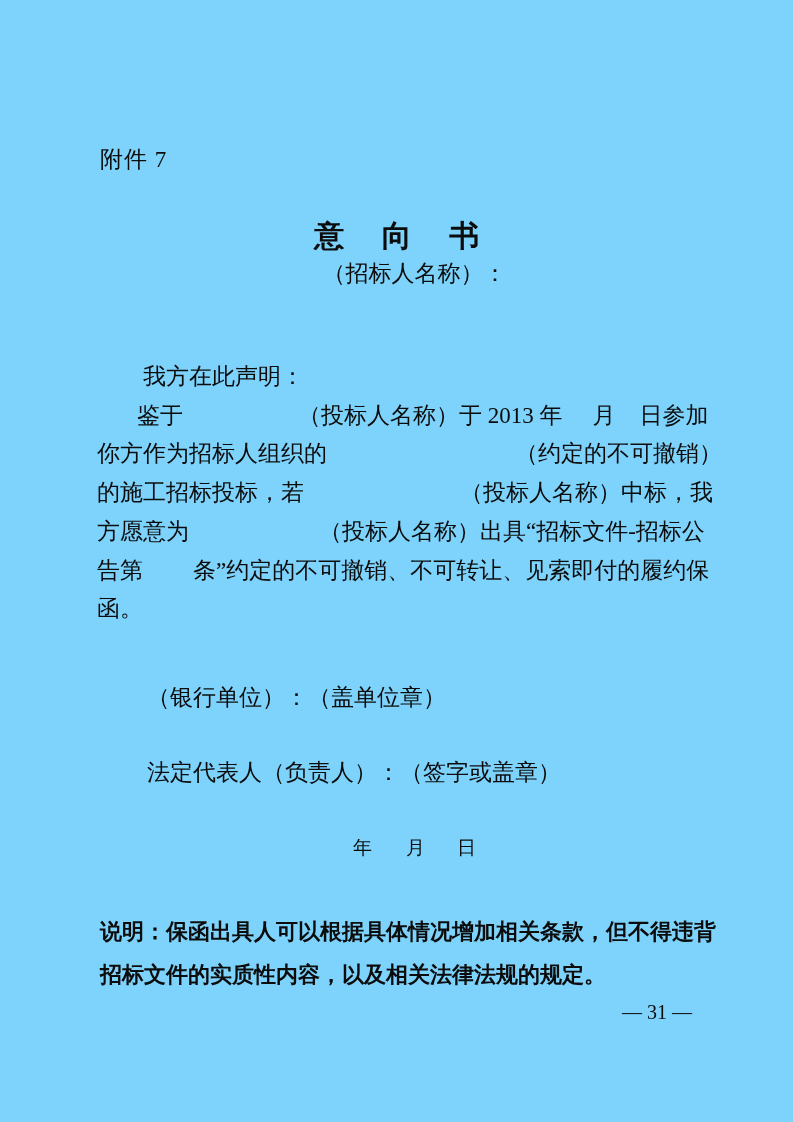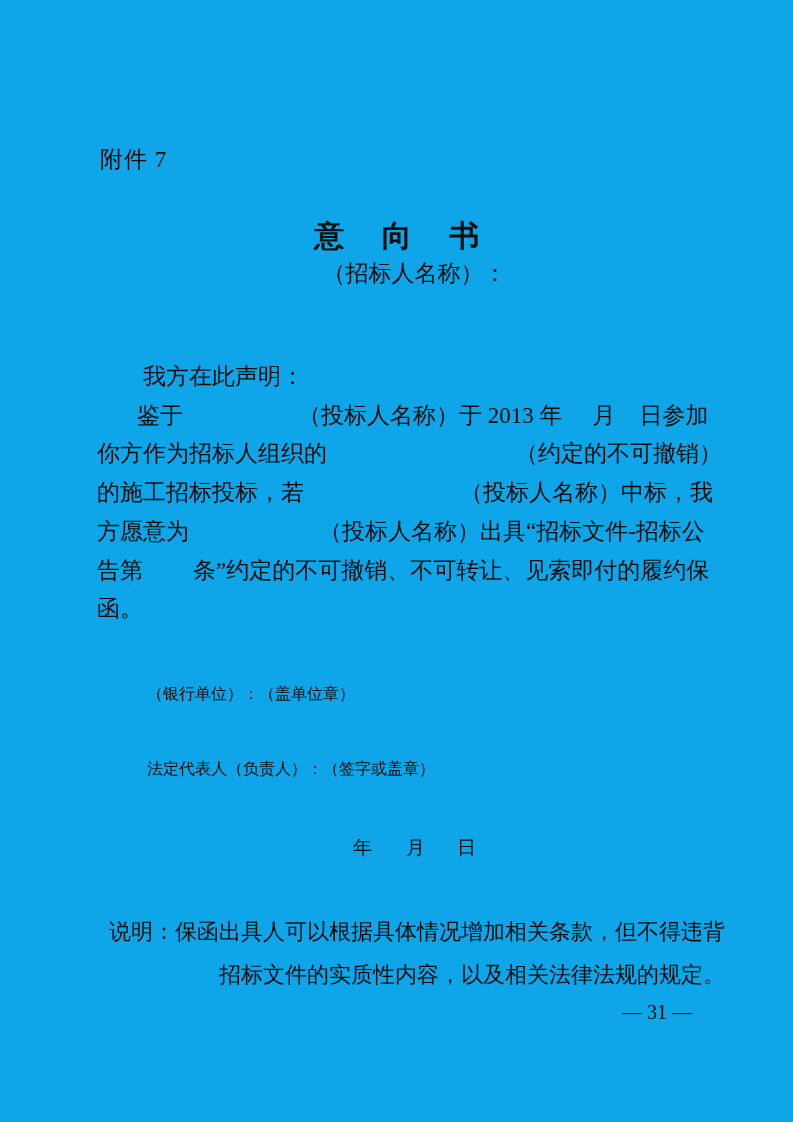"附件 7" .page { background: #0ea5e9 -> #7dd3fc }
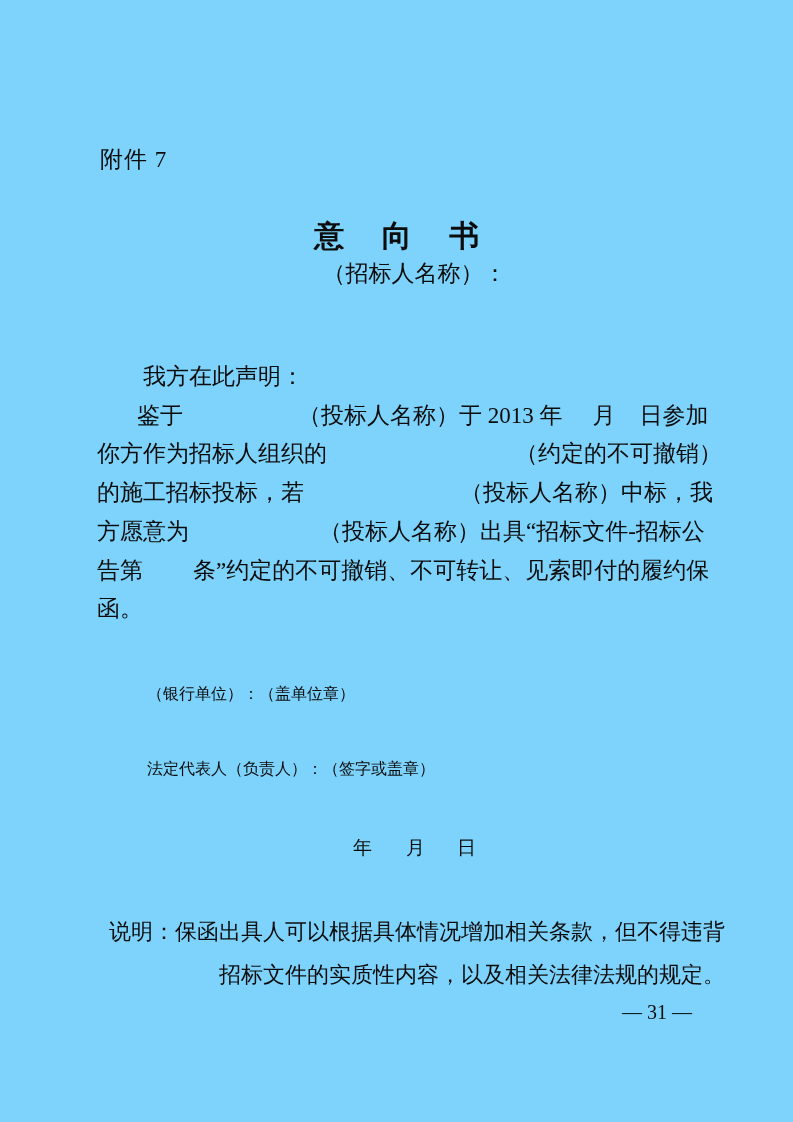"（银行单位）：（盖单位章）" .sig-line { font-size: 16px -> 23px }
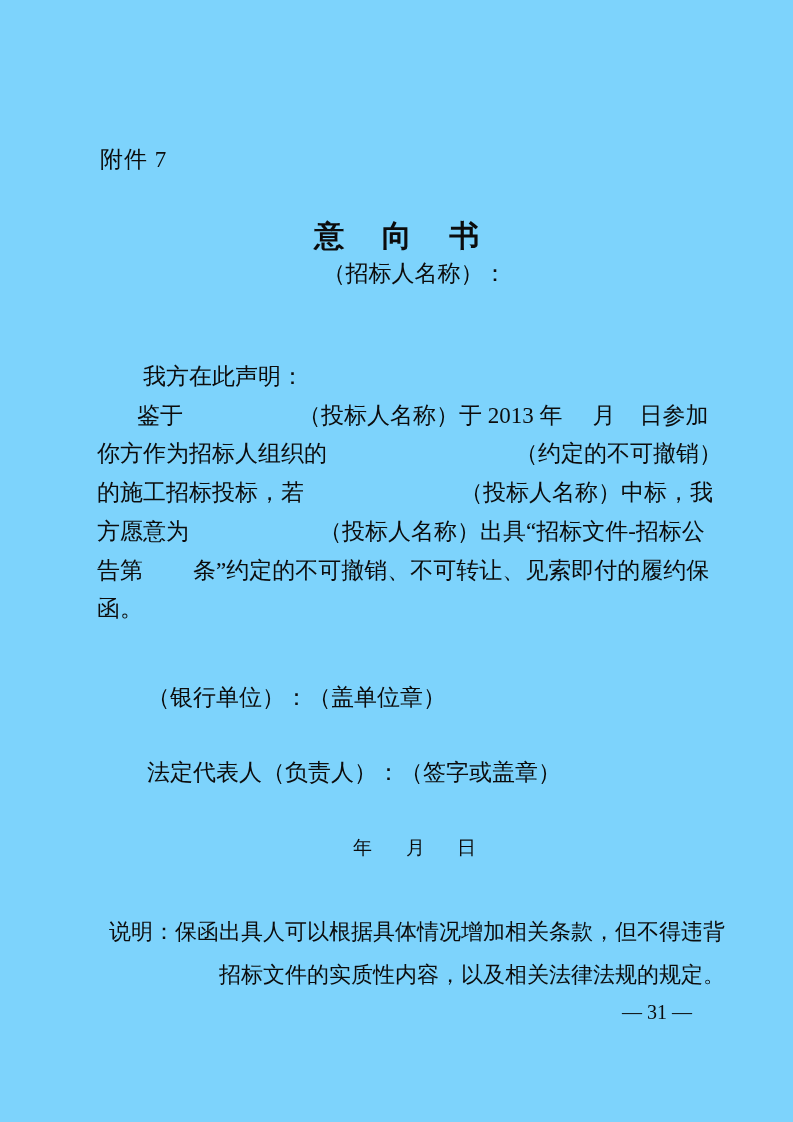"说明：保函出具人可以根据具体情况增加相关条款，但不得违背" .note { font-weight: normal -> bold; text-align: right -> none }
